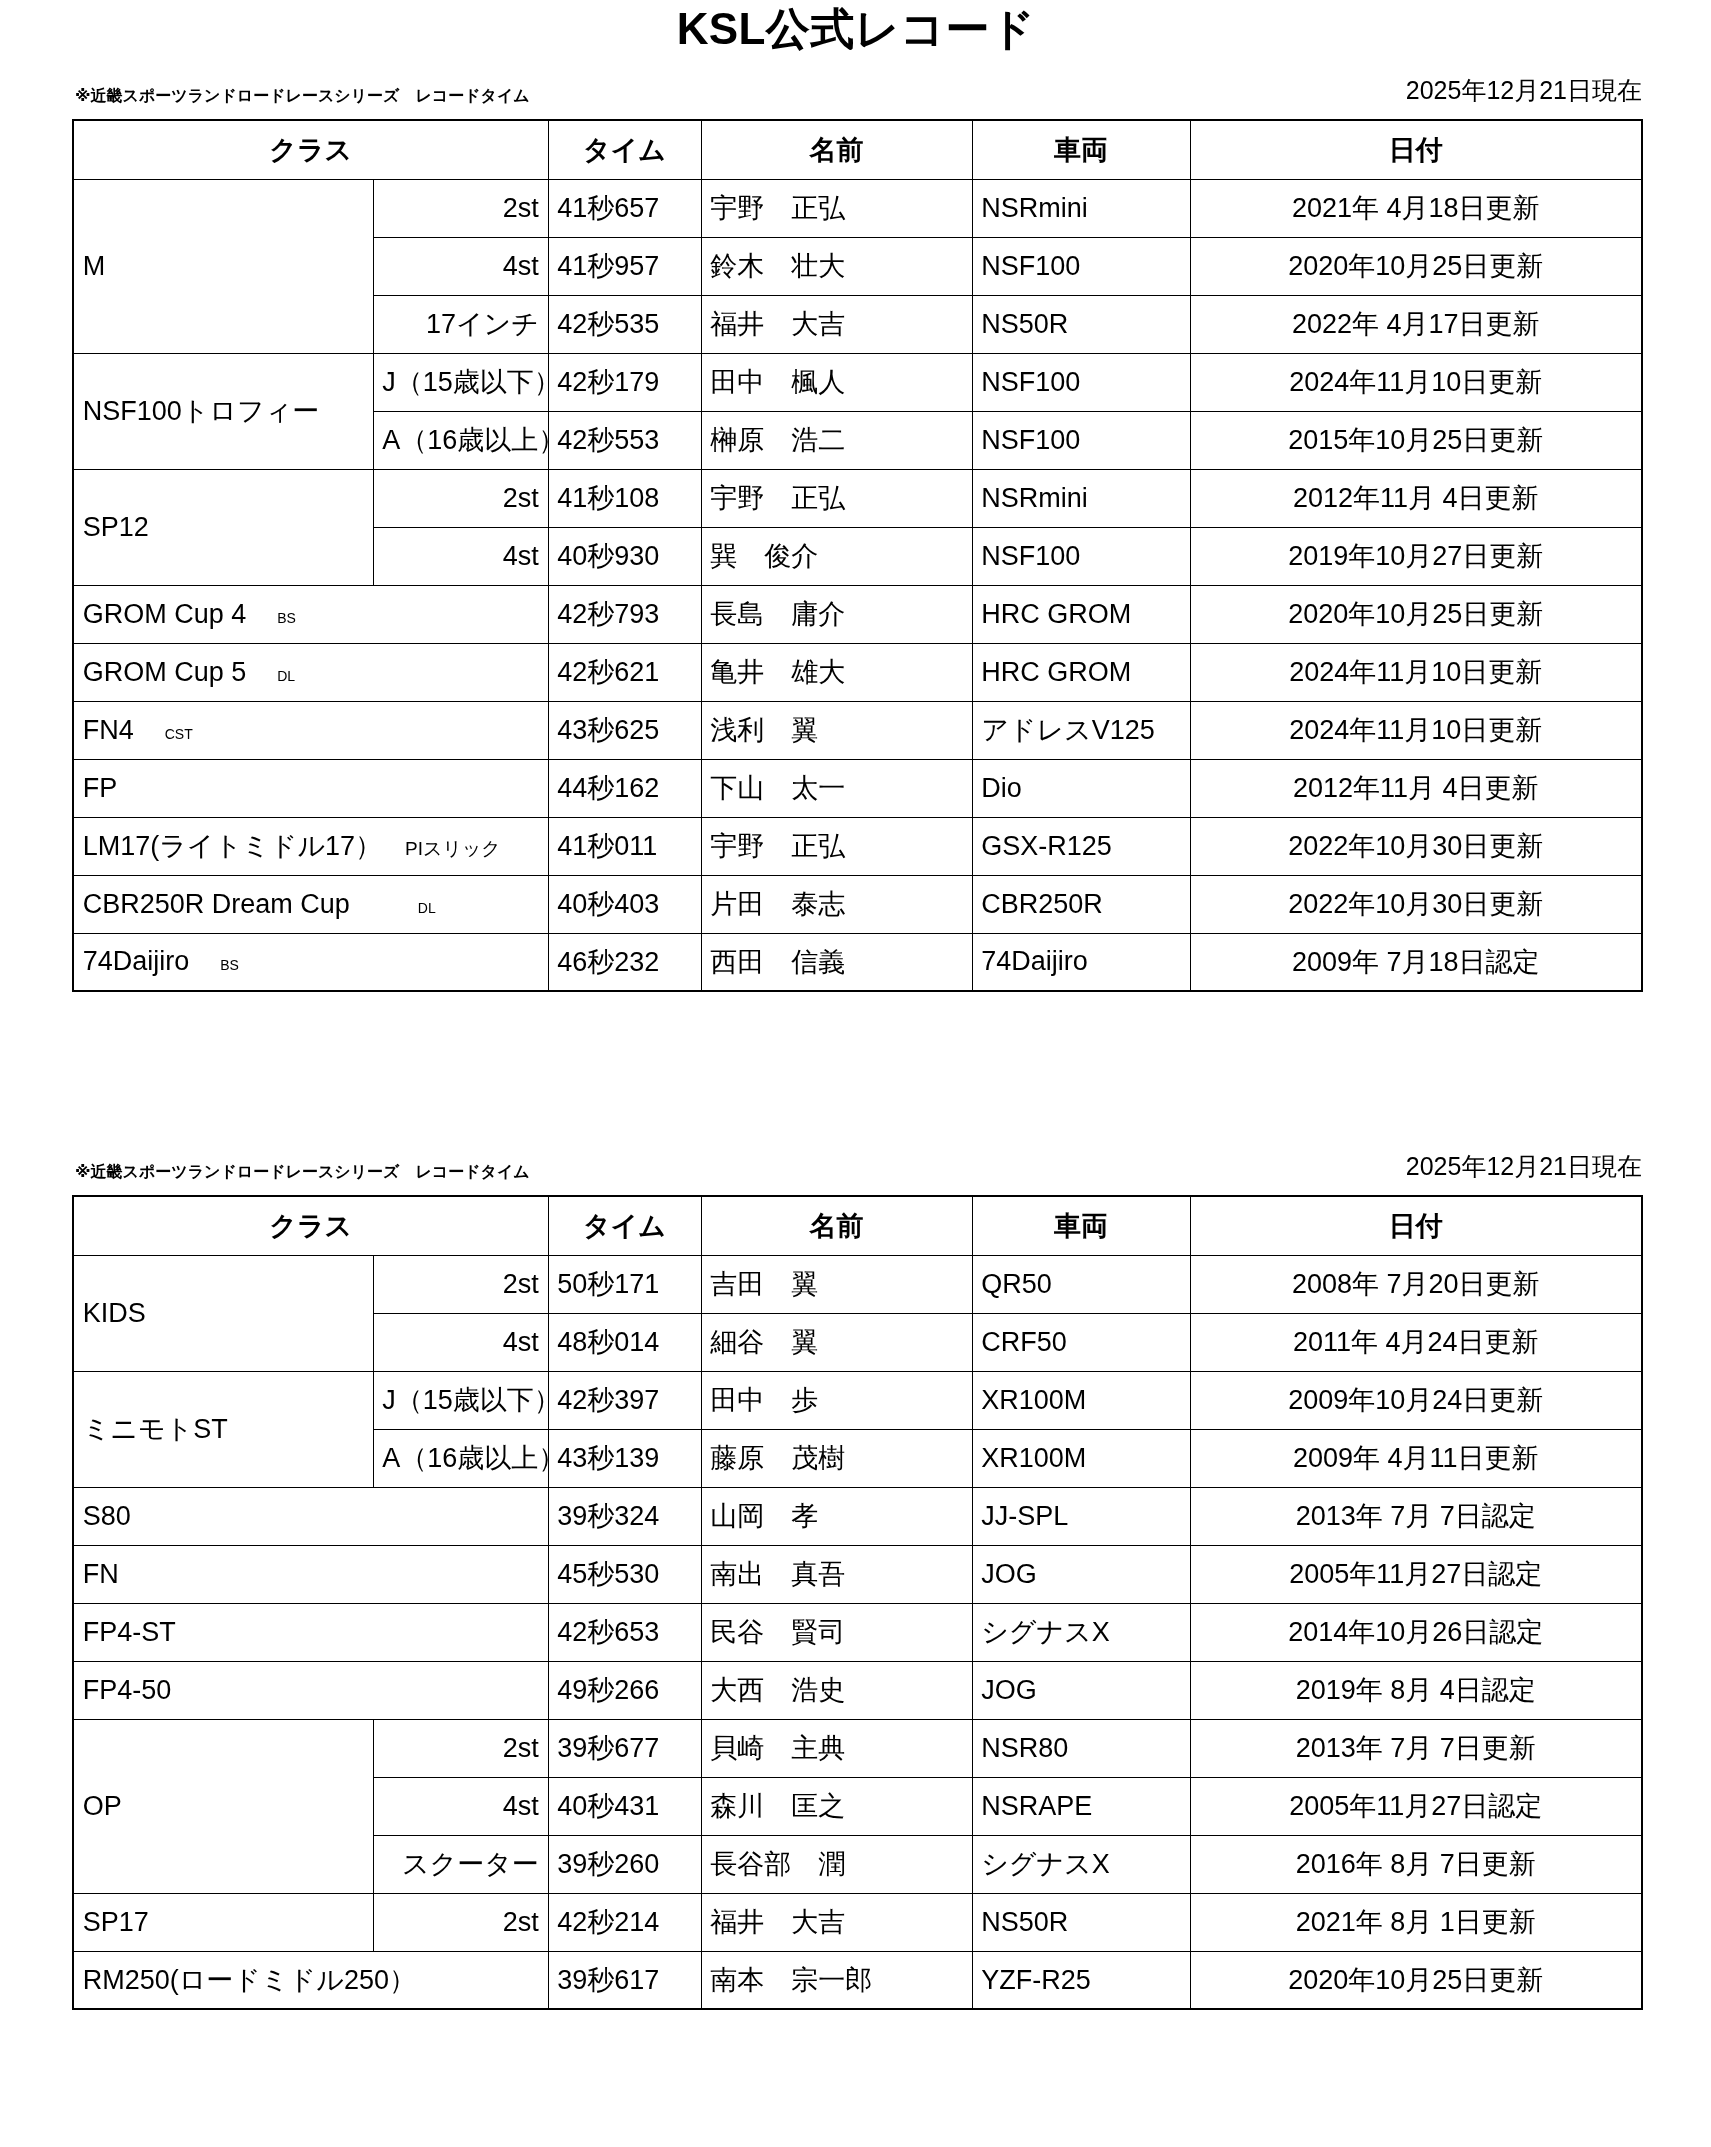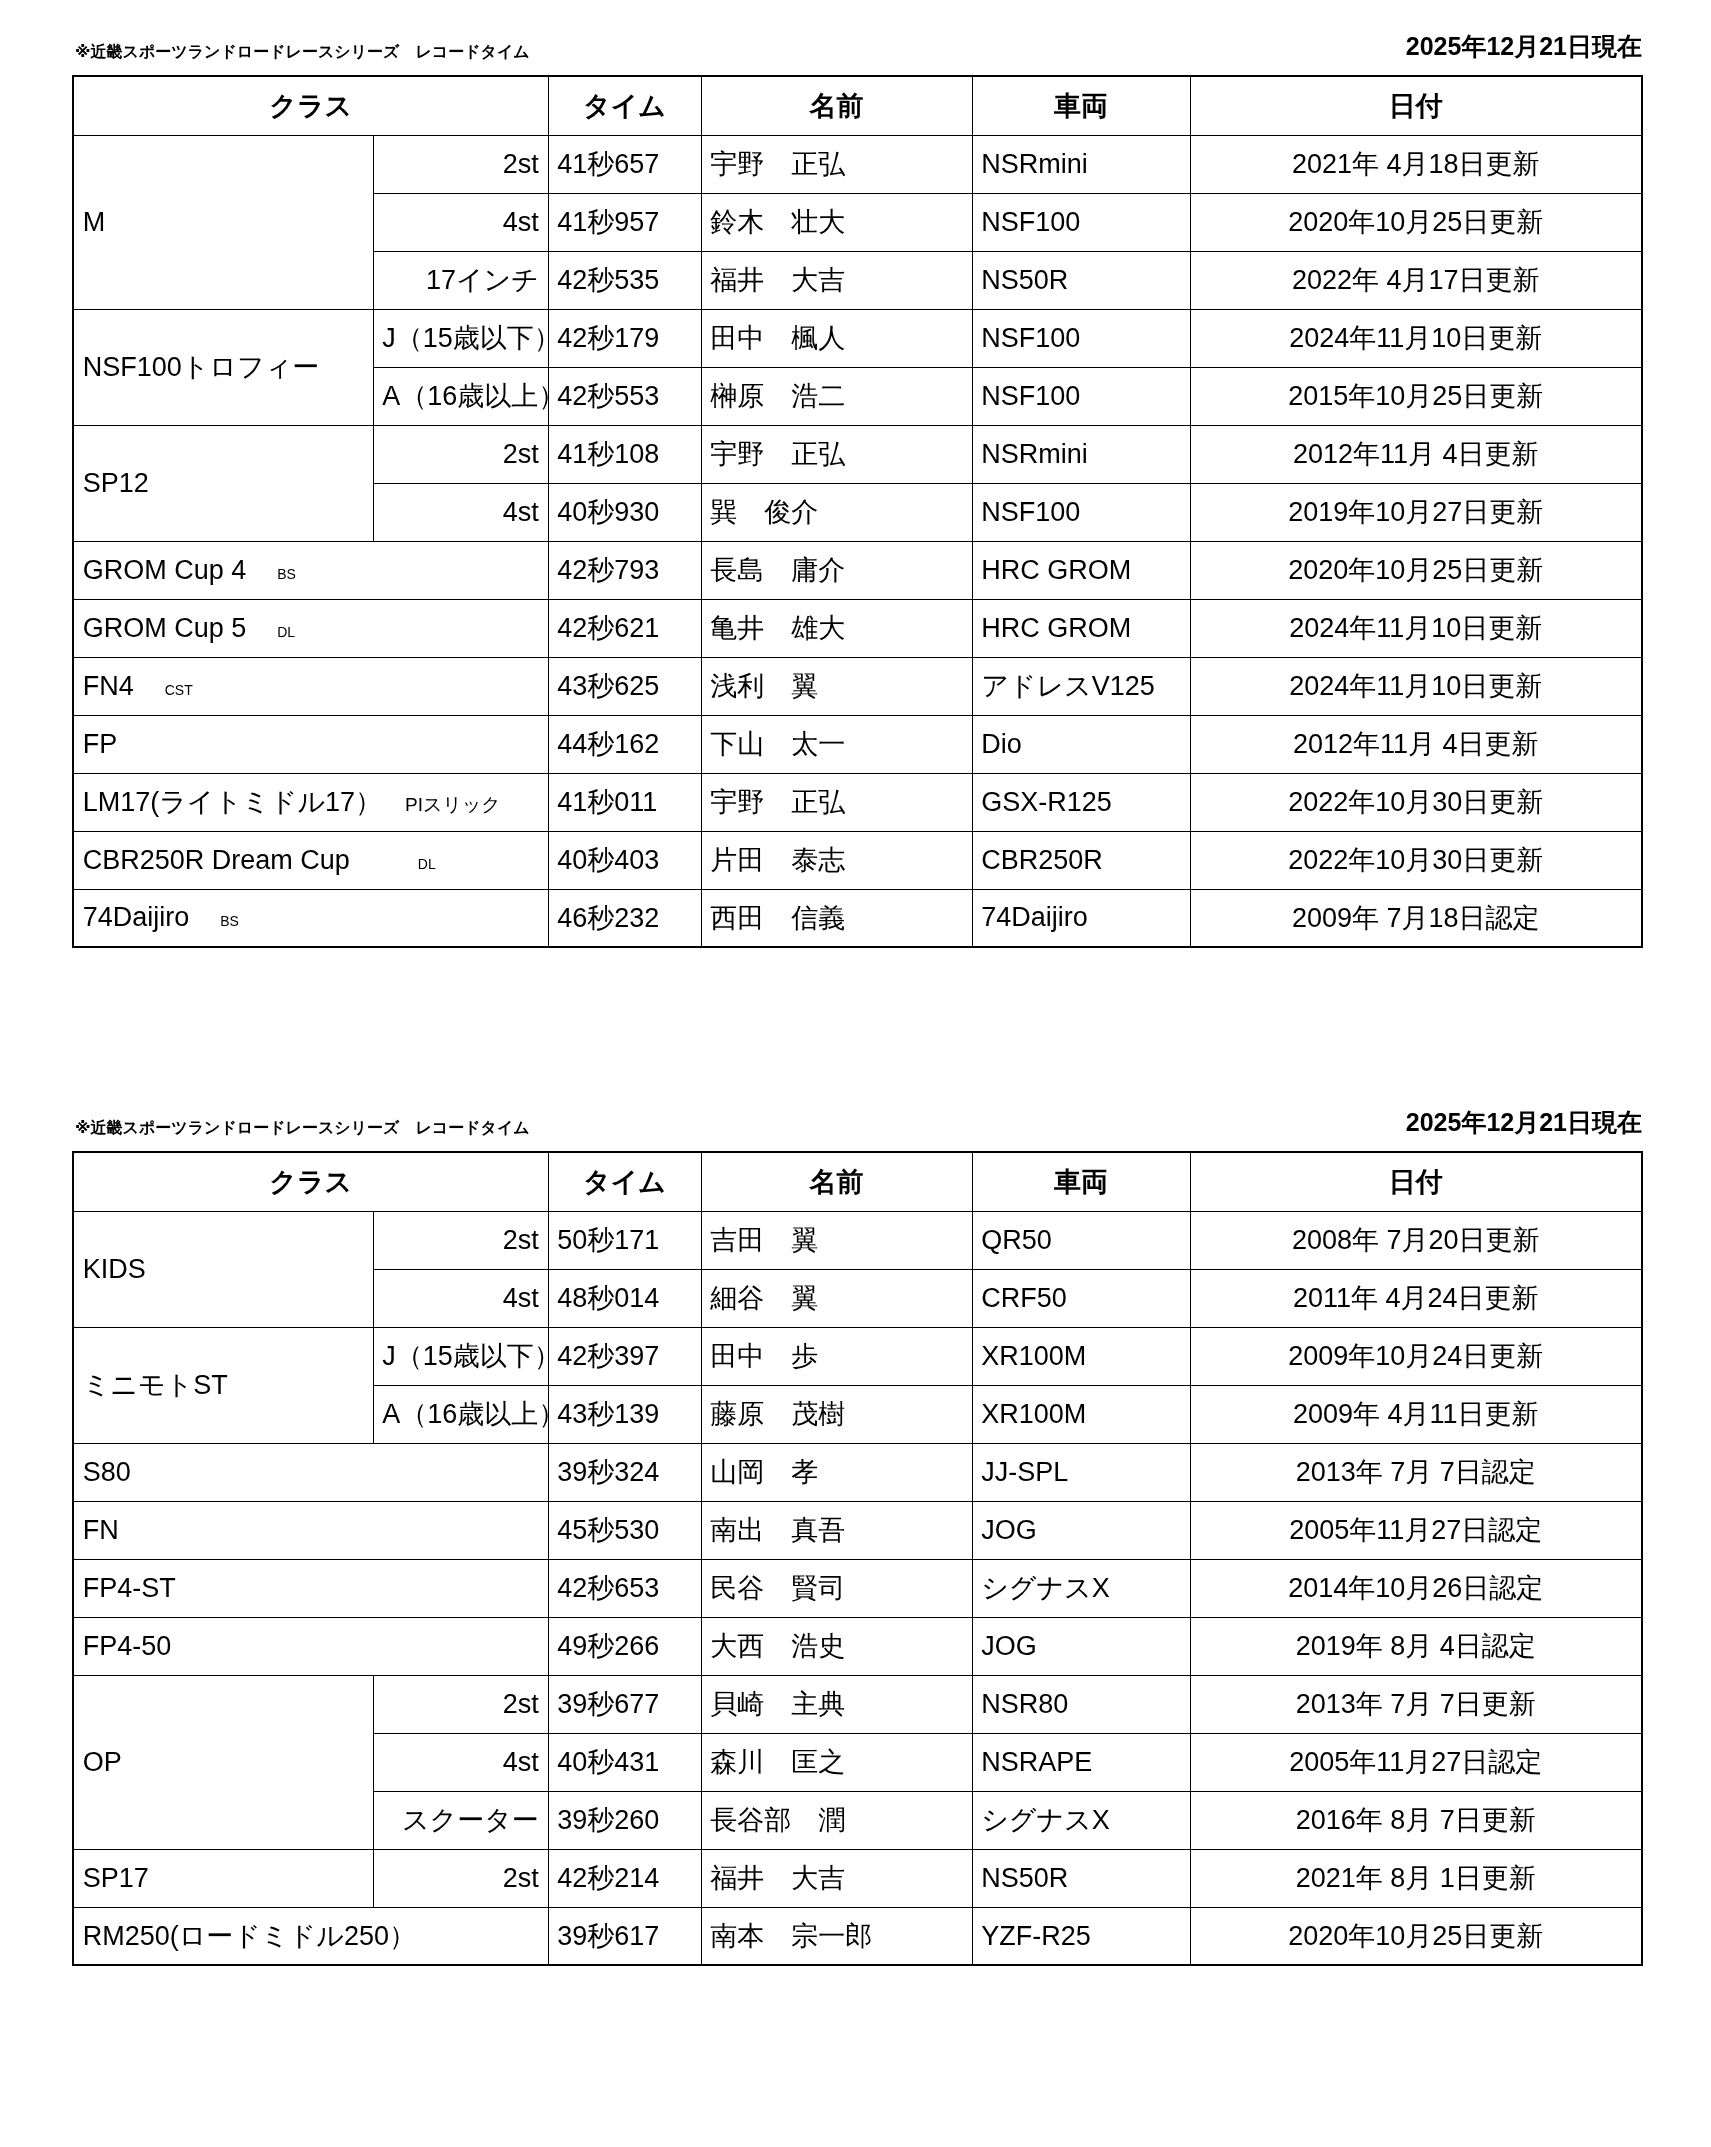"KSL公式レコード" div.doc-title { html: none -> <div>KSL公式レコード</div> }
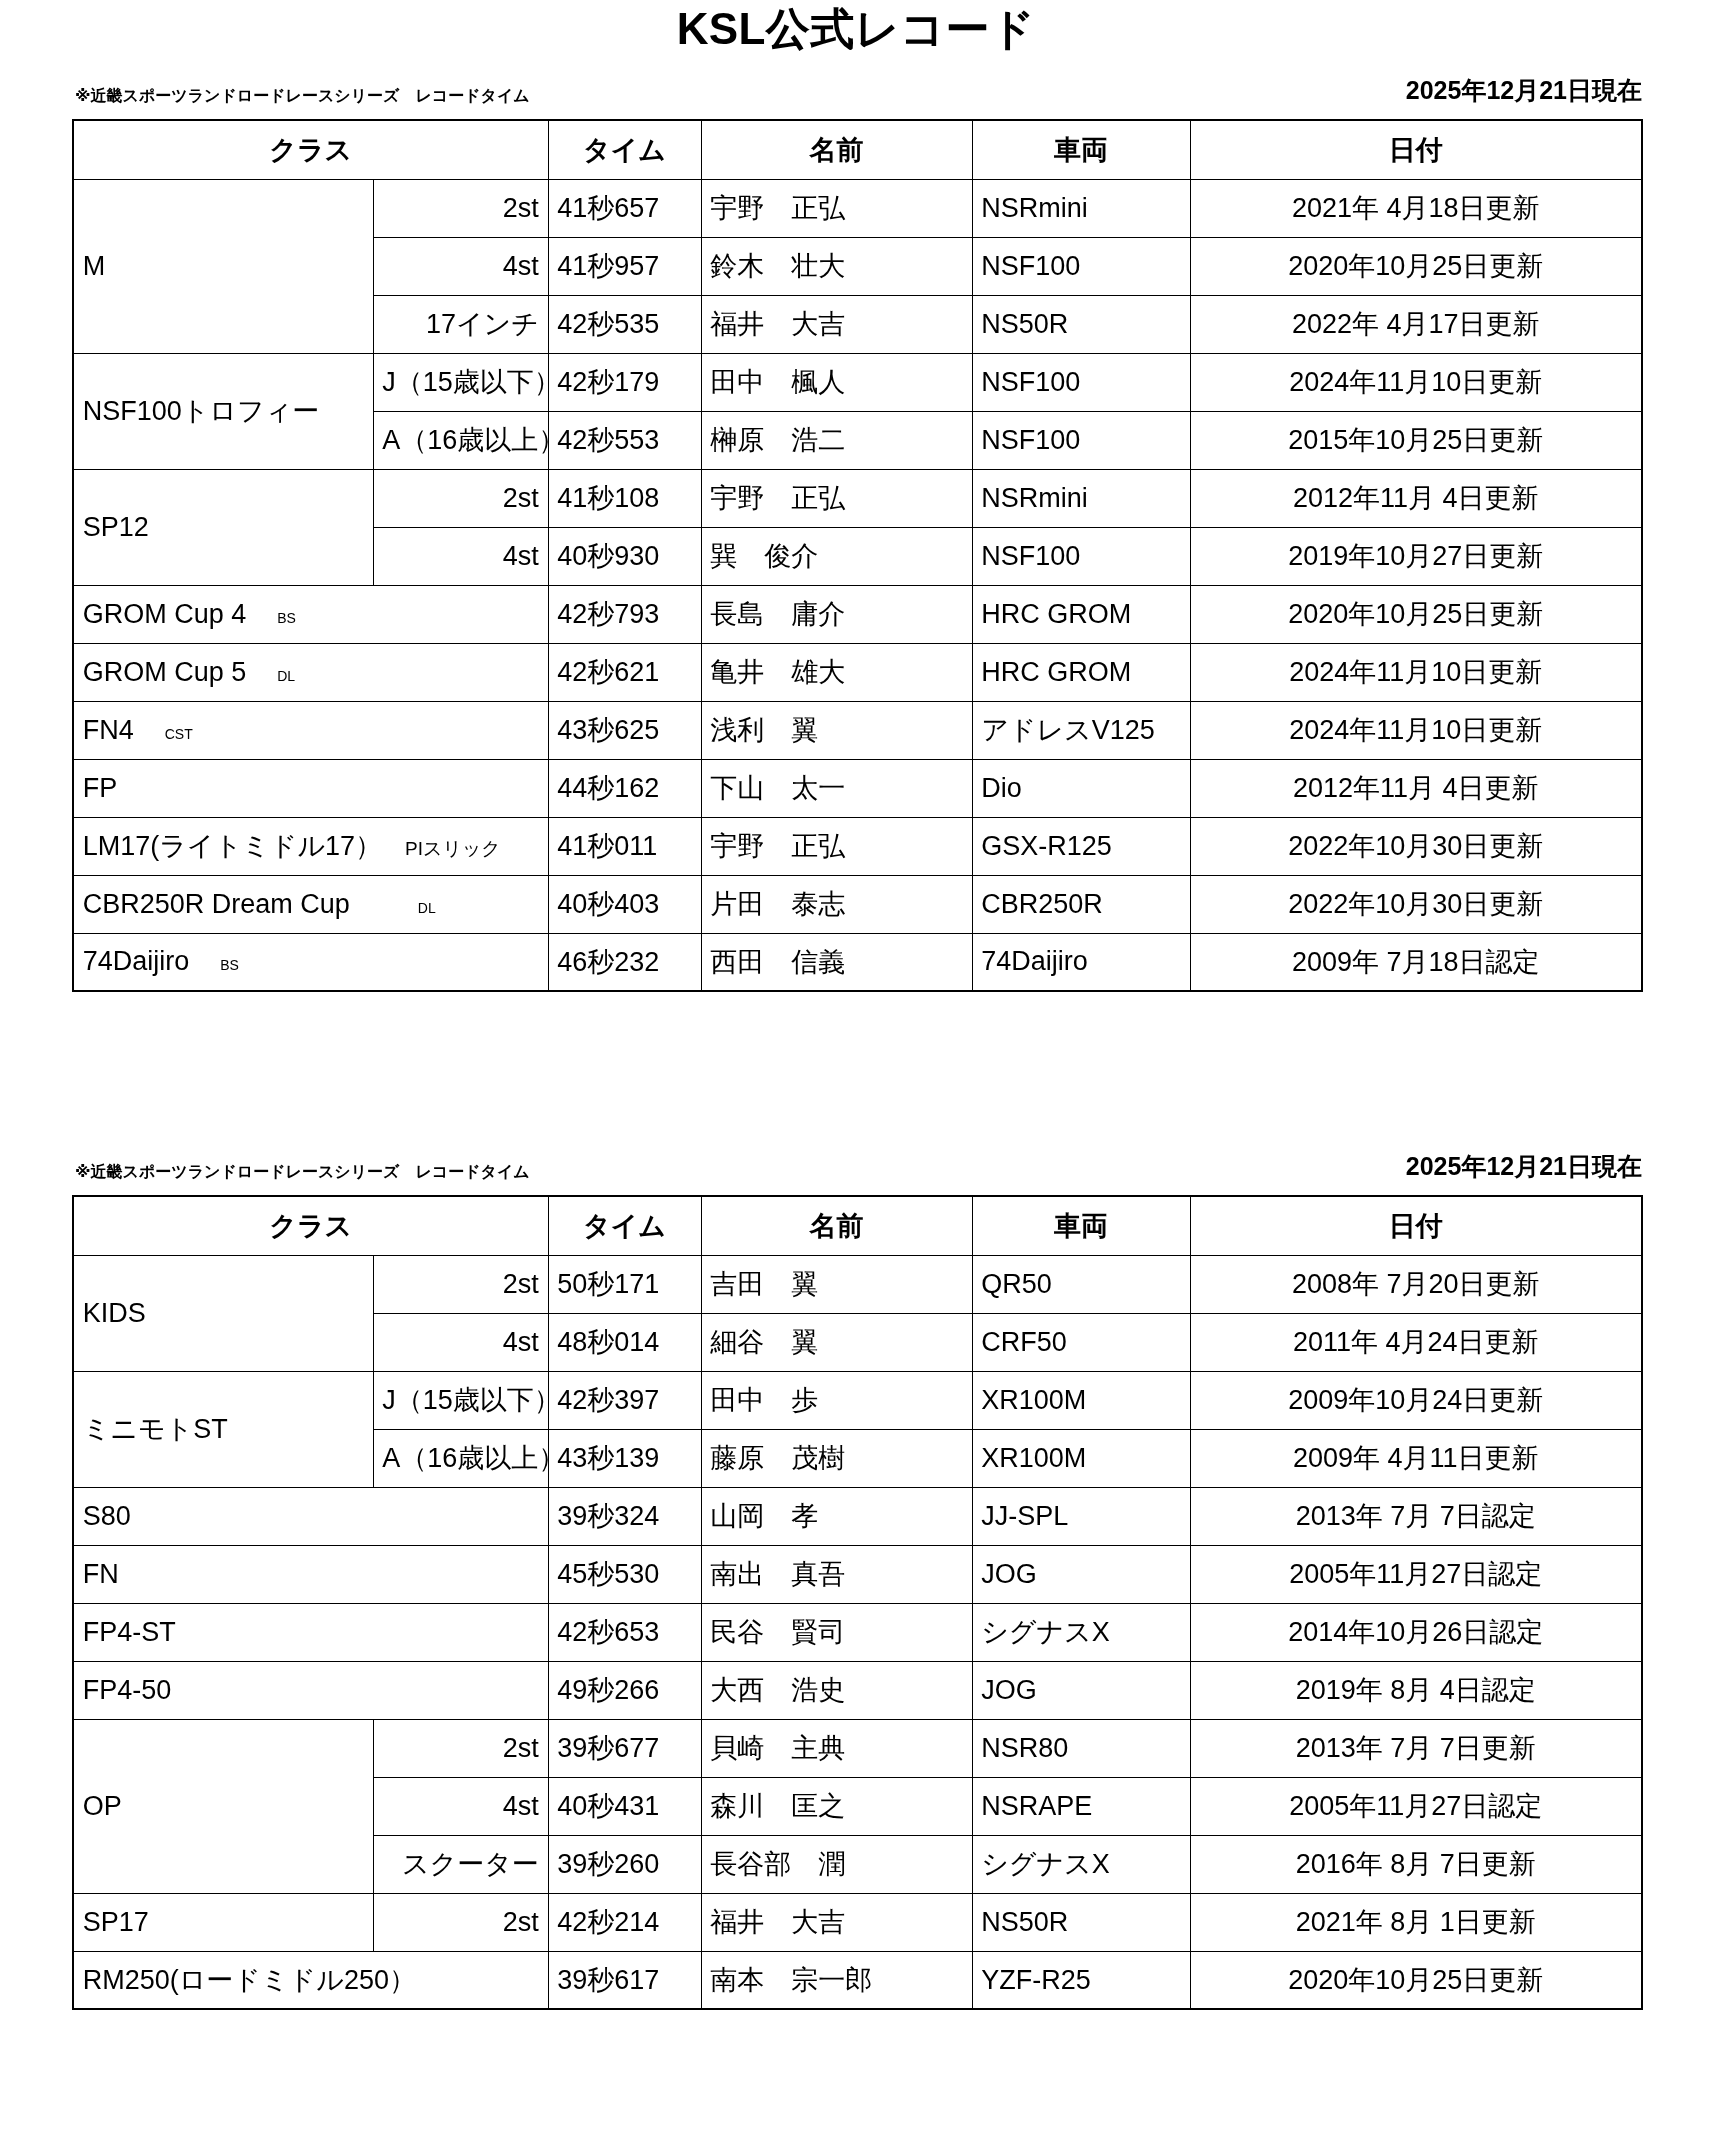"2025年12月21日現在" .subline-right { font-weight: bold -> normal }
